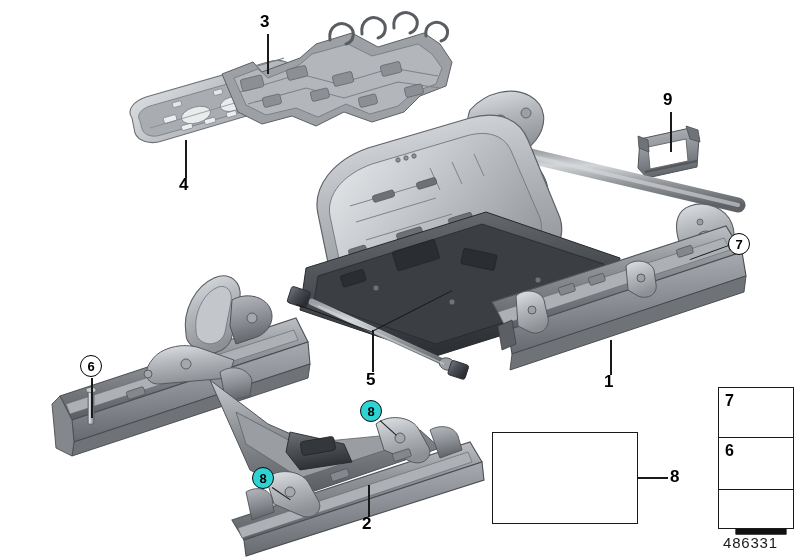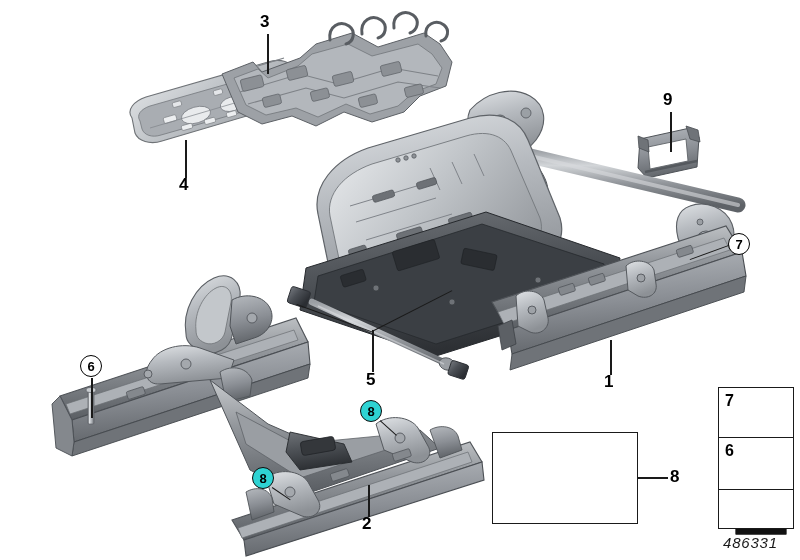"486331" div.partnum { font-style: italic -> none }
